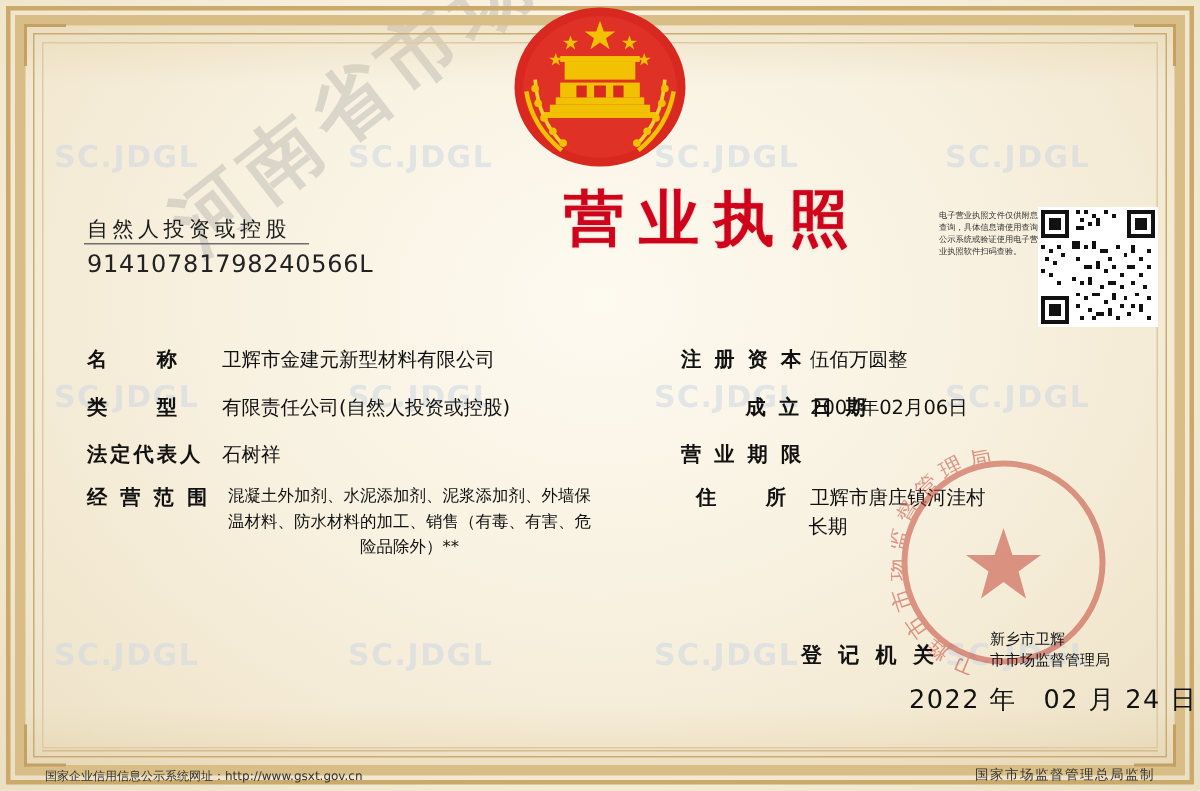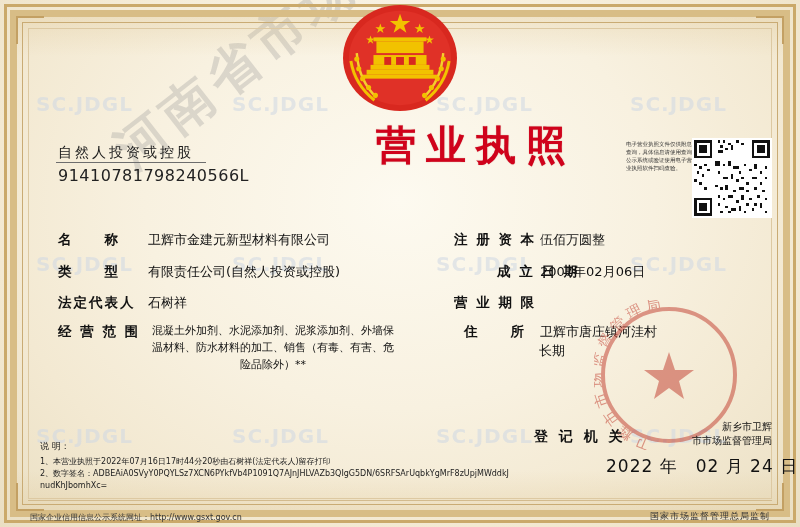"新乡市卫辉" .reg-value { text-align: right -> none }
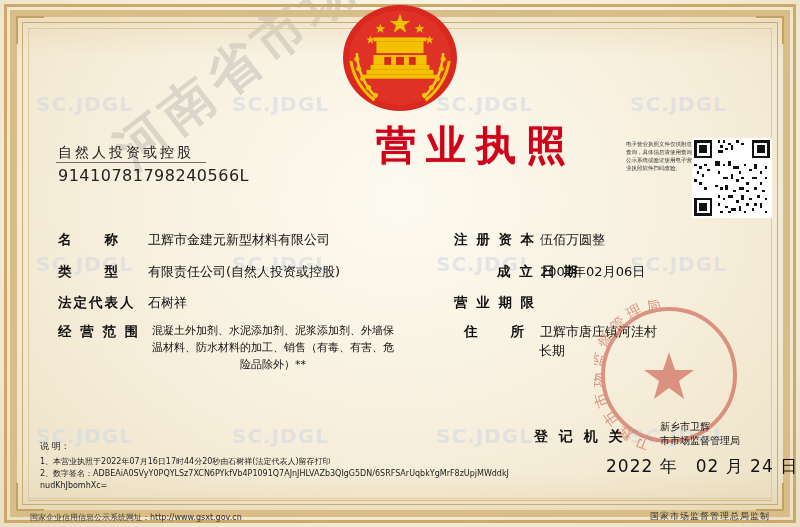"说 明：" div.note { html: <div> <div>说 明：</div> <div>1、本营业执照于2022年07月16日17时44分20秒由石树祥(法定代表人)留存打印</div> <div>2、数字签名：ADBEAiA0SVyY0PQYLSz7XCN6PYkfVb4P1091Q7AJnJHLVAZb3QIgG5DN/6SRFSArUqbkYgMrF8zUpjMWddkJnudKhJbomhXc=</div> </div> -> none }
